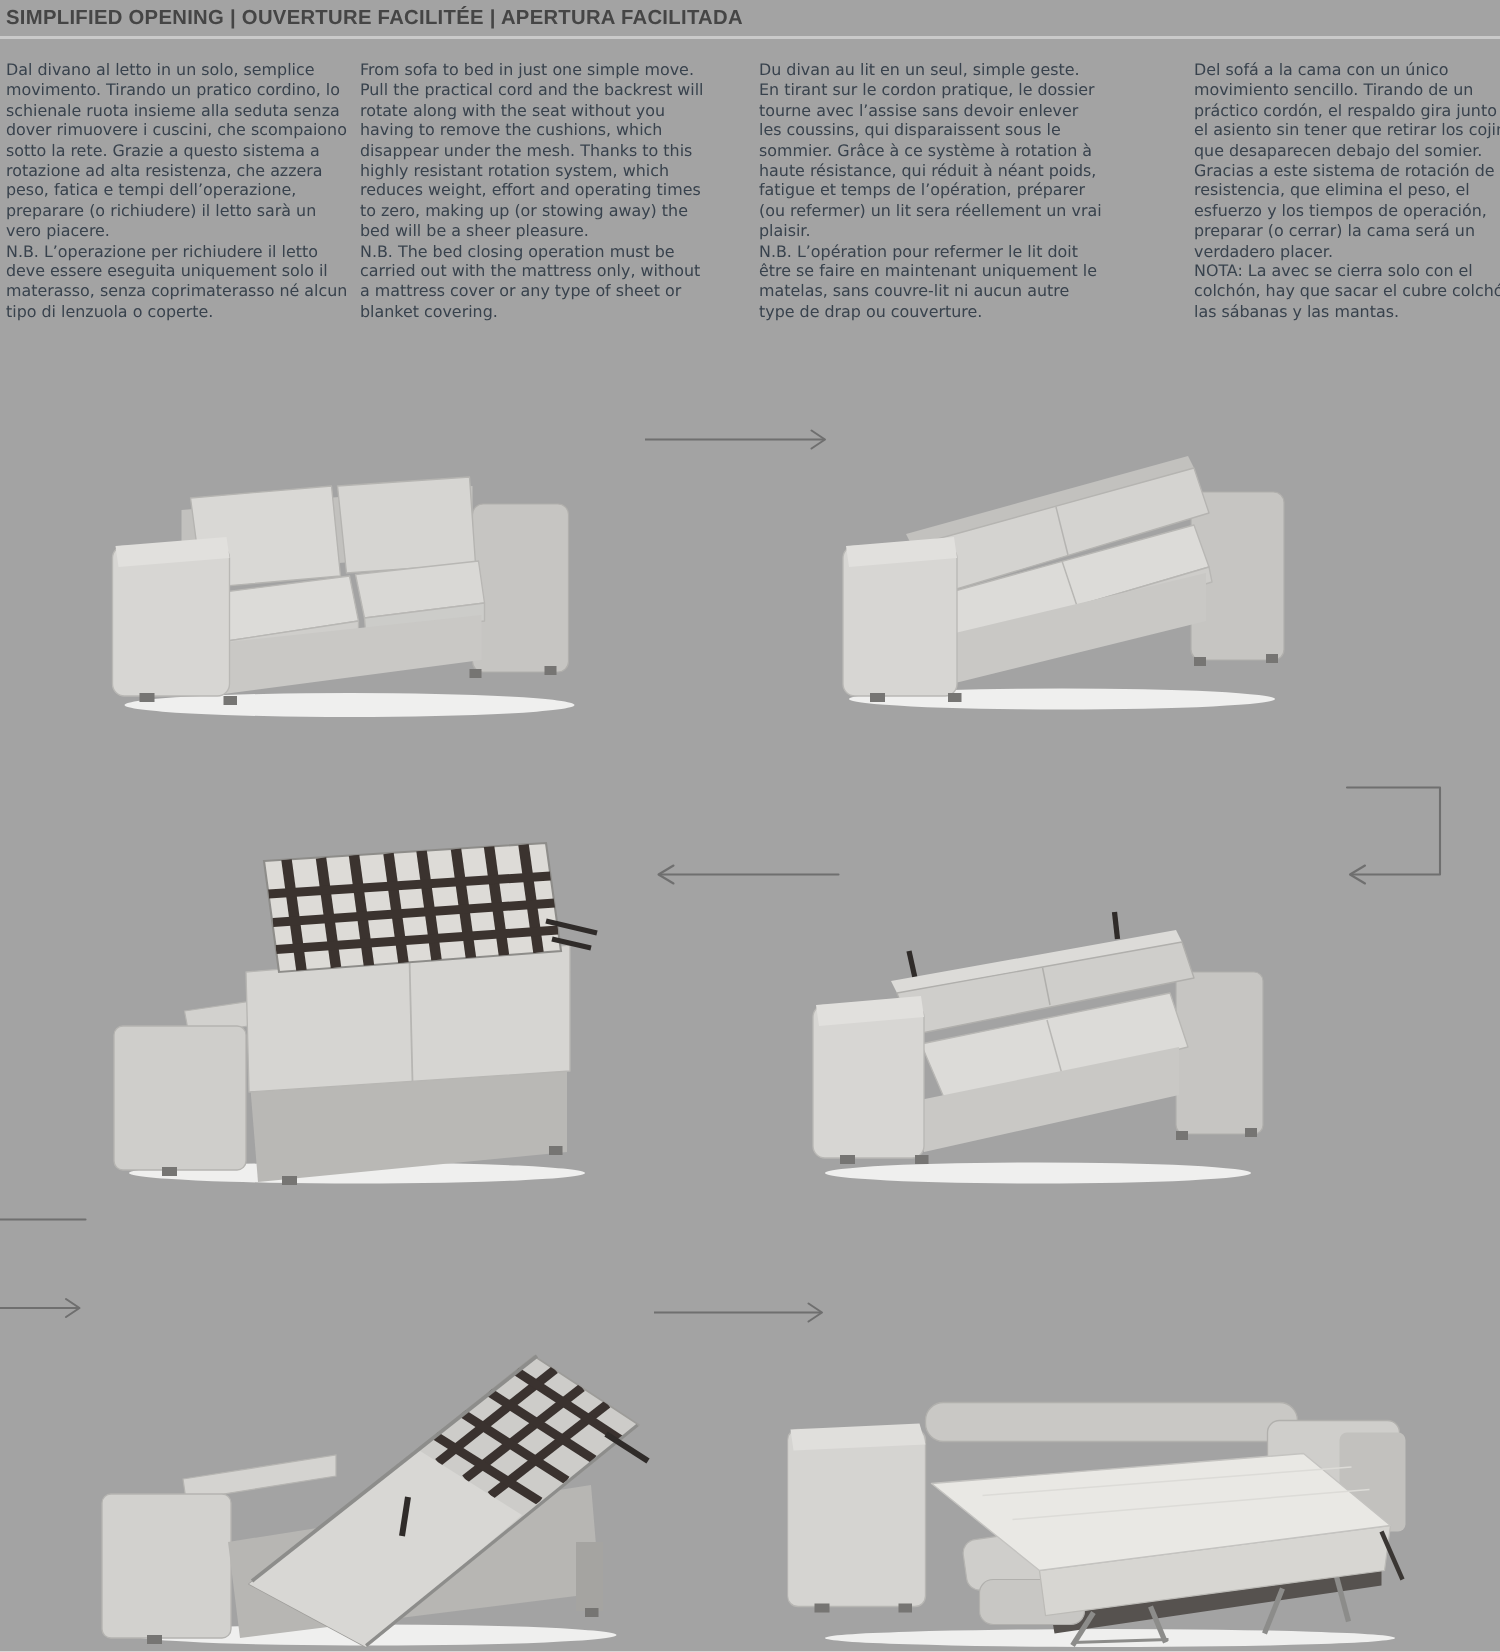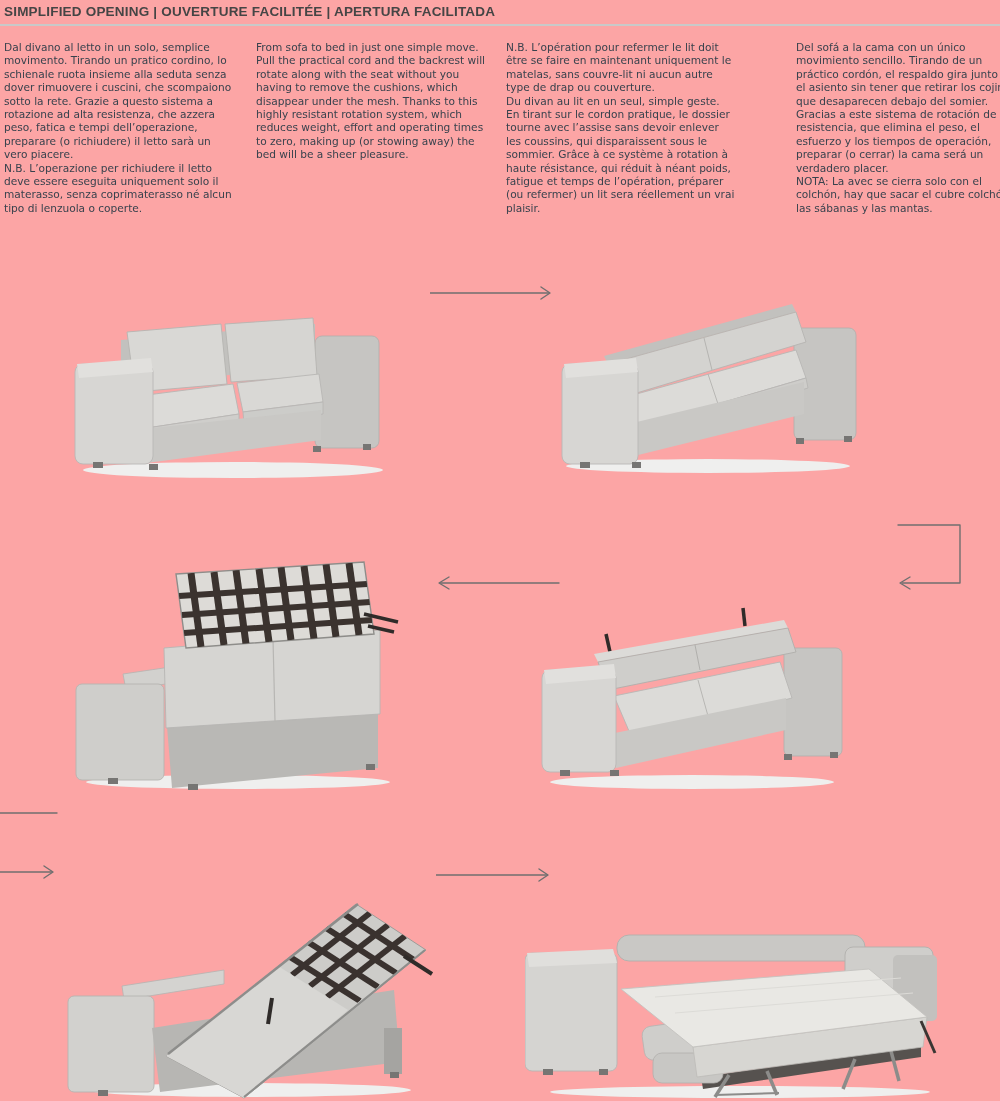"SIMPLIFIED OPENING | OUVERTURE FACILITÉE" .page { background: #fca5a5 -> #a3a3a3 }
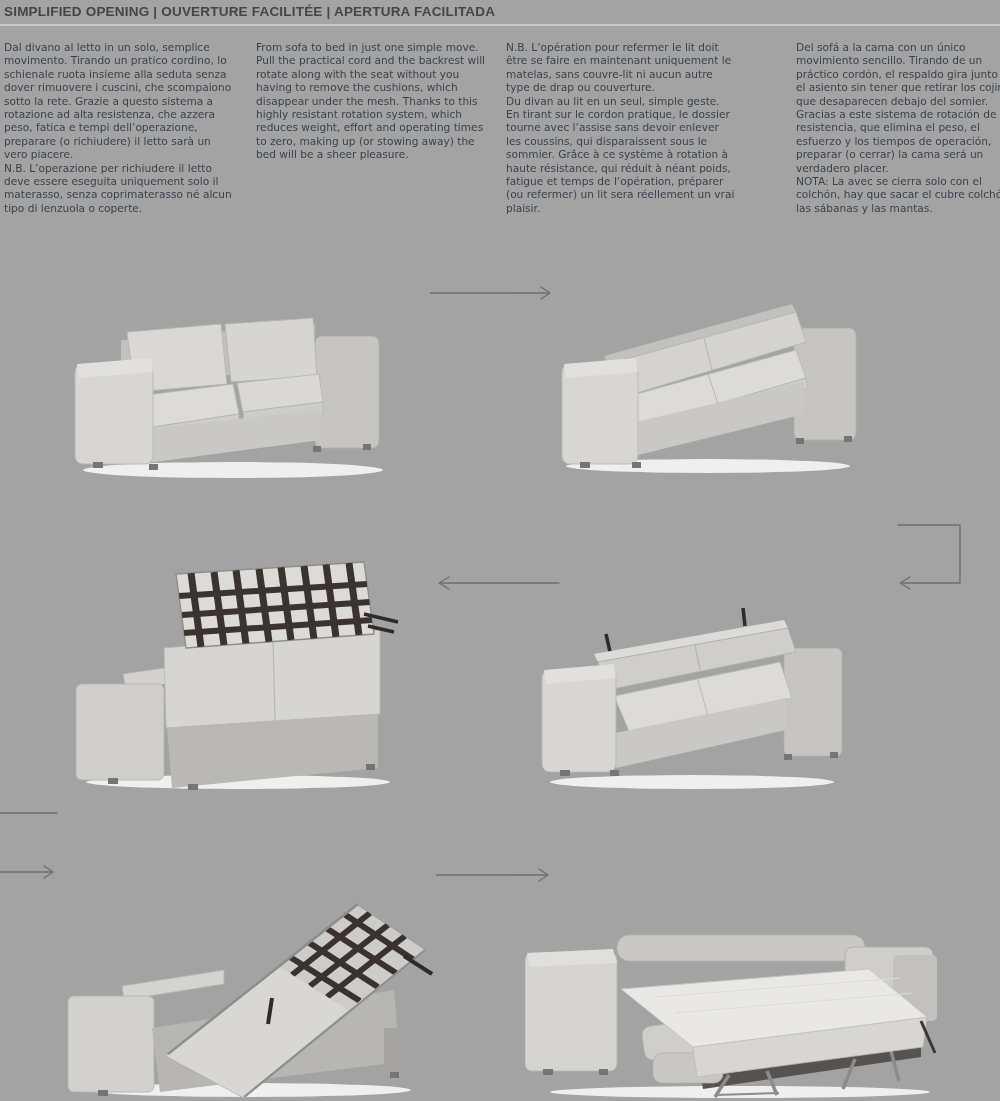"From sofa to bed in" .col-2 { left: 256px -> 240px }
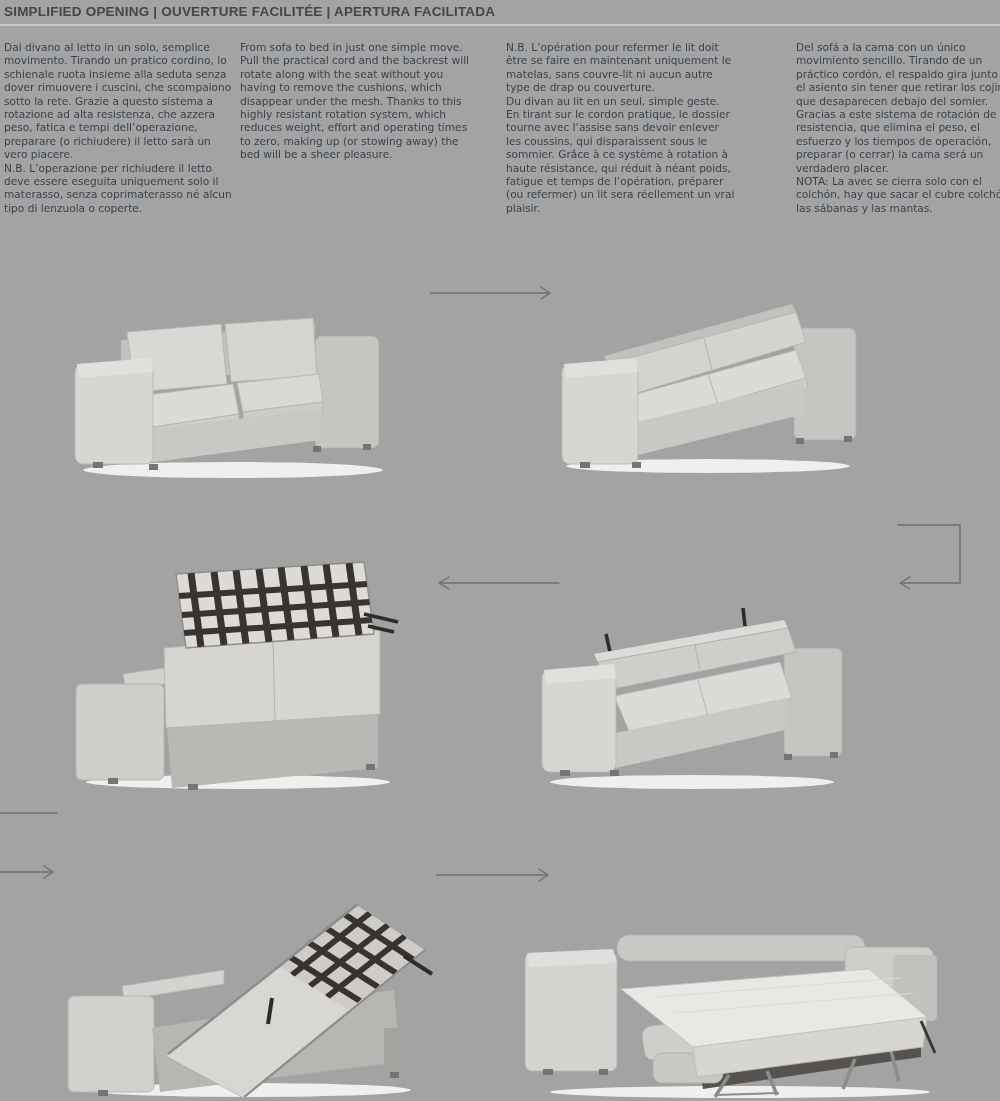"N.B. The bed closing operation" p { html: none -> <p>N.B. The bed closing operation must be carried out with the mattress only, without a mattress cover or any type of sheet or blanket covering.</p> }
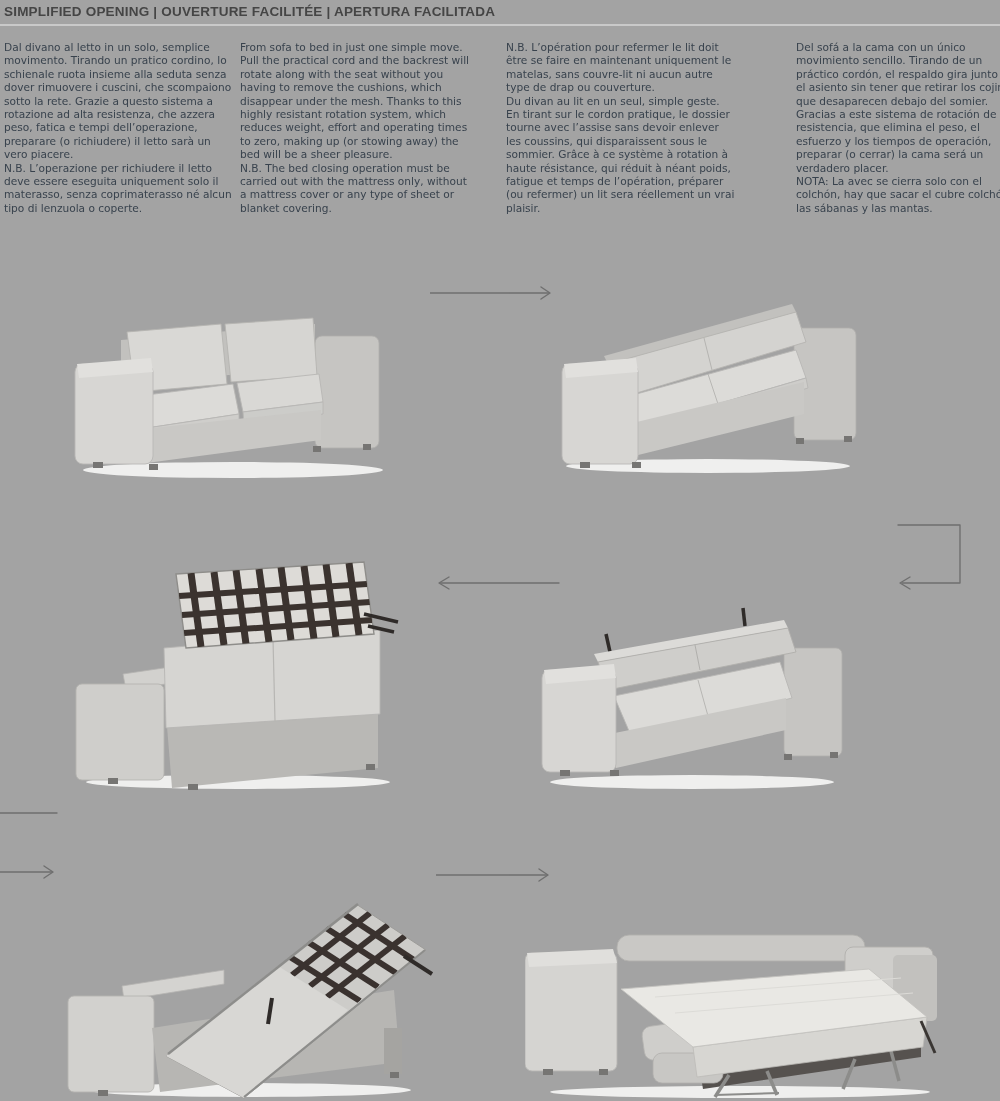"N.B. L’opération pour refermer le" p { order: before "Du divan au lit en" -> after "Du divan au lit en" }
